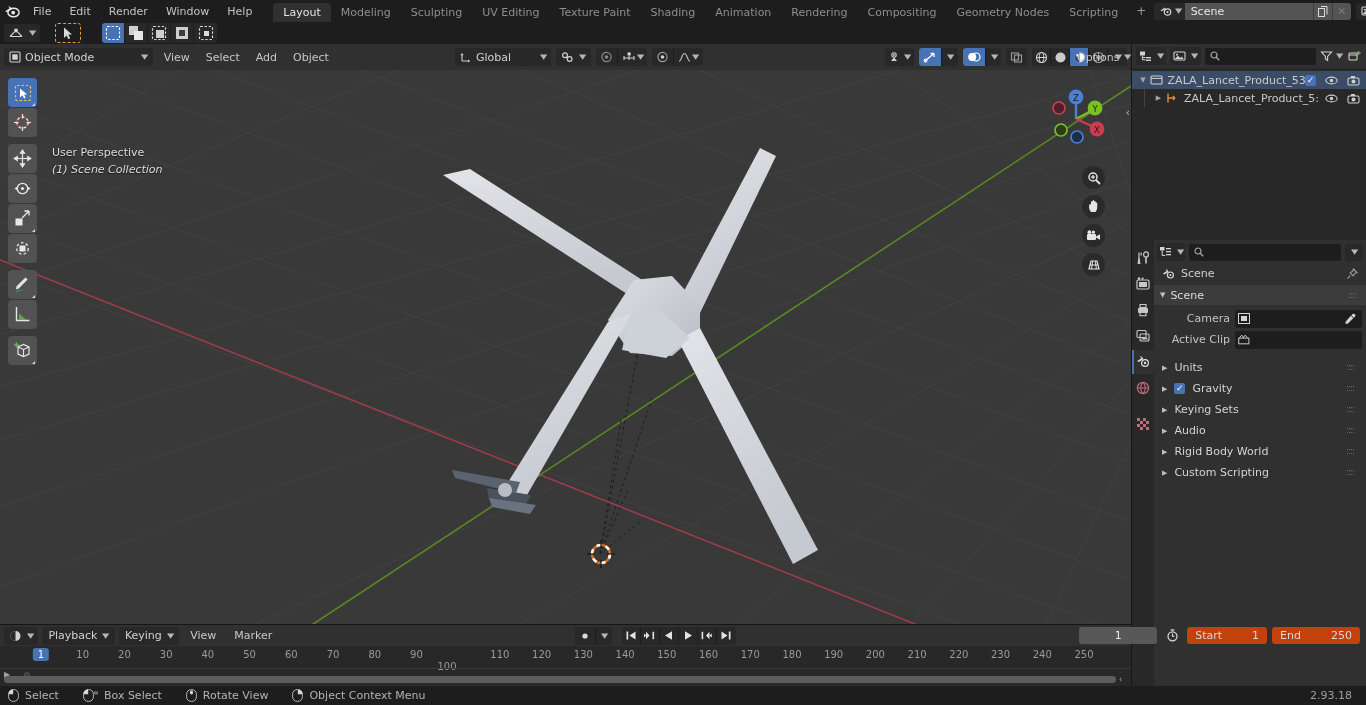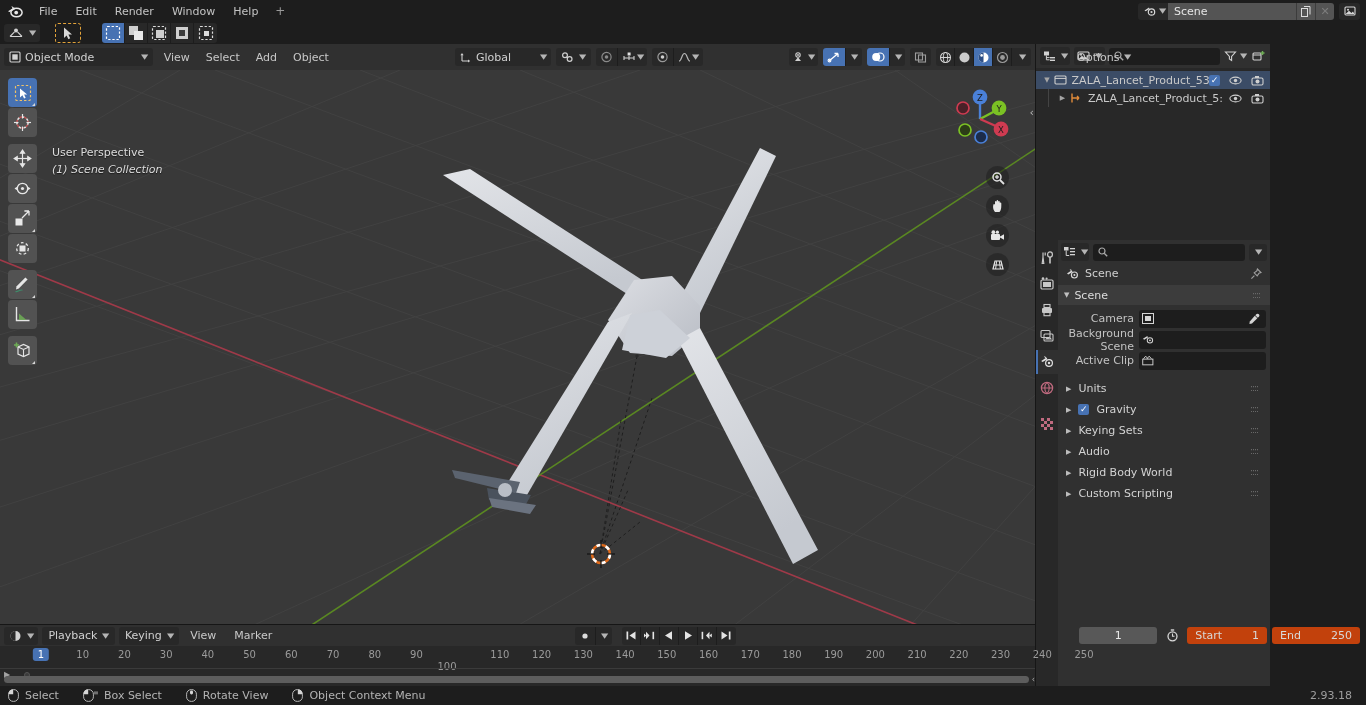"Layout" div.ws-tabs { html: none -> <div> <div>Layout</div> <div>Modeling</div> <div>Sculpting</div> <div>UV Editing</div> <div>Texture Paint</div> <div>Shading</div> <div>Animation</div> <div>Rendering</div> <div>Compositing</div> <div>Geometry Nodes</div> <div>Scripting</div> </div> }
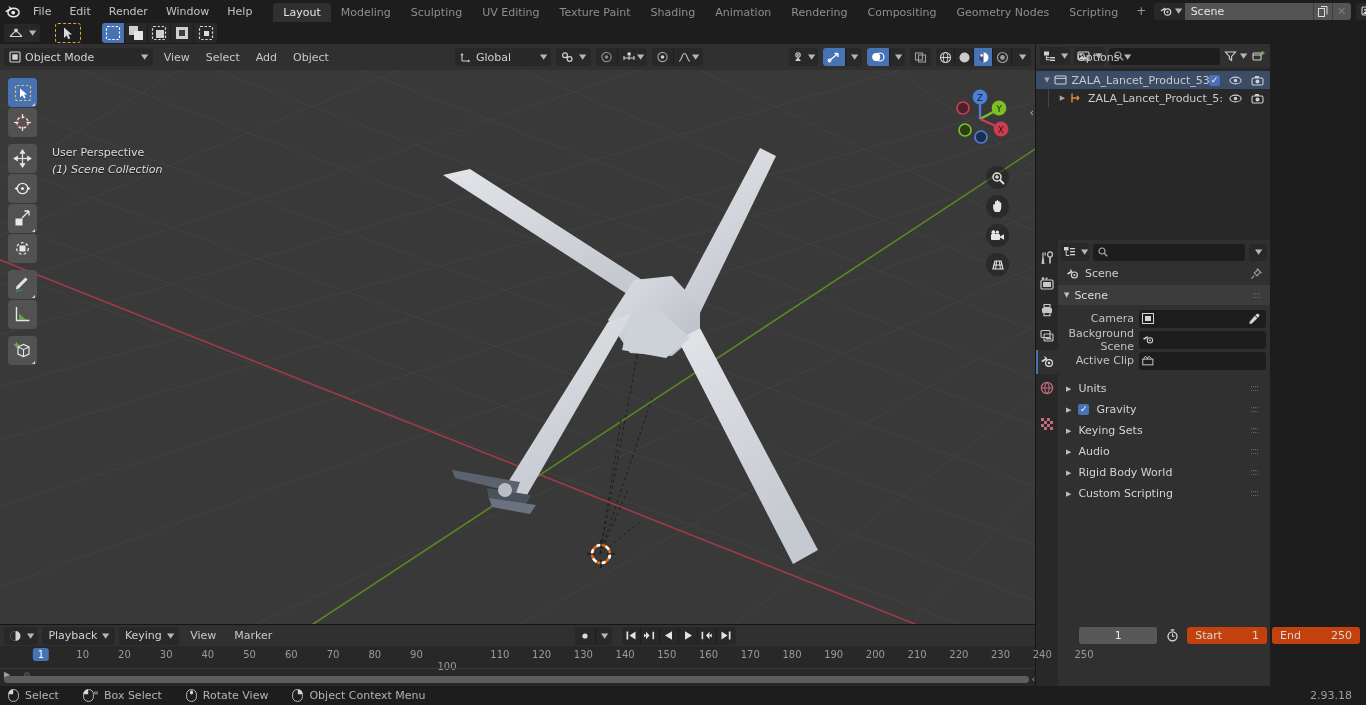"Object Mode" .leftcol { width: 1035px -> 1131px }
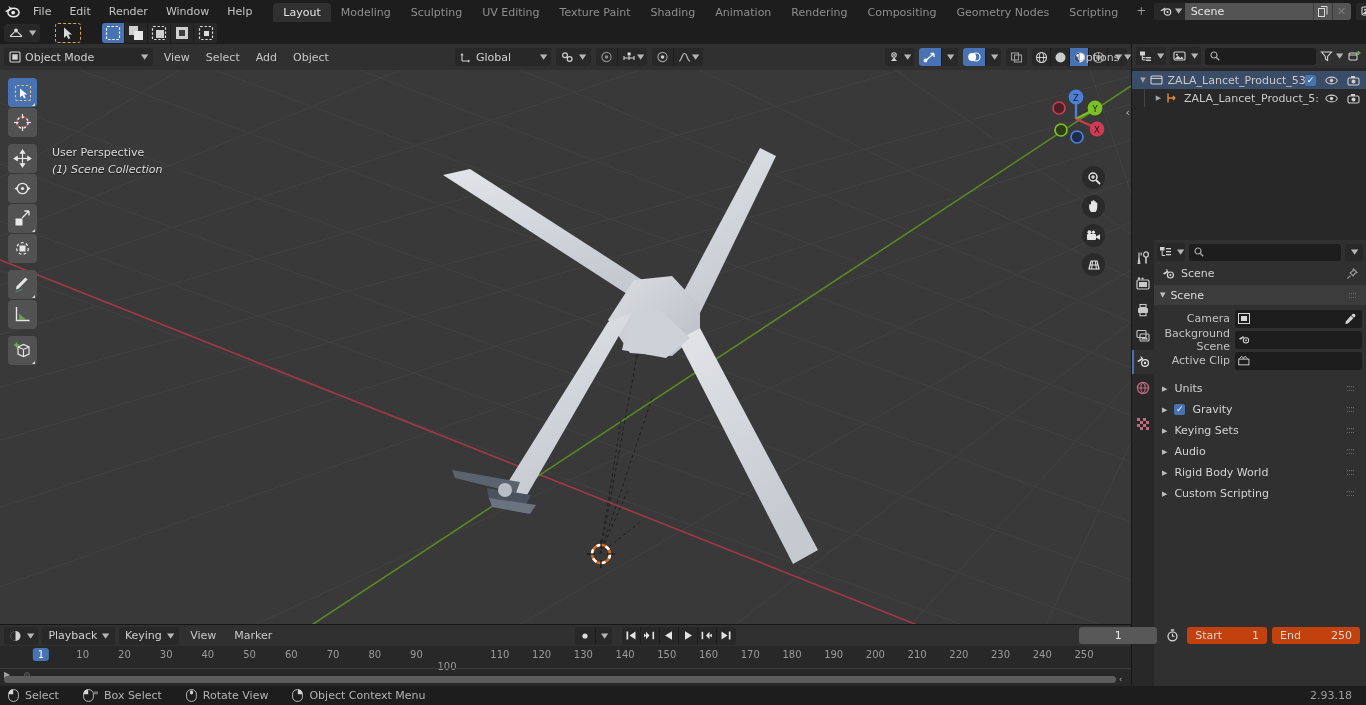"Background Scene" div.prow { html: <div> <span>Background Scene</span> <span> <span> <svg> <circle></circle> <circle></circle> <path></path> </svg> </span> <span></span> </span> </div> -> none }
